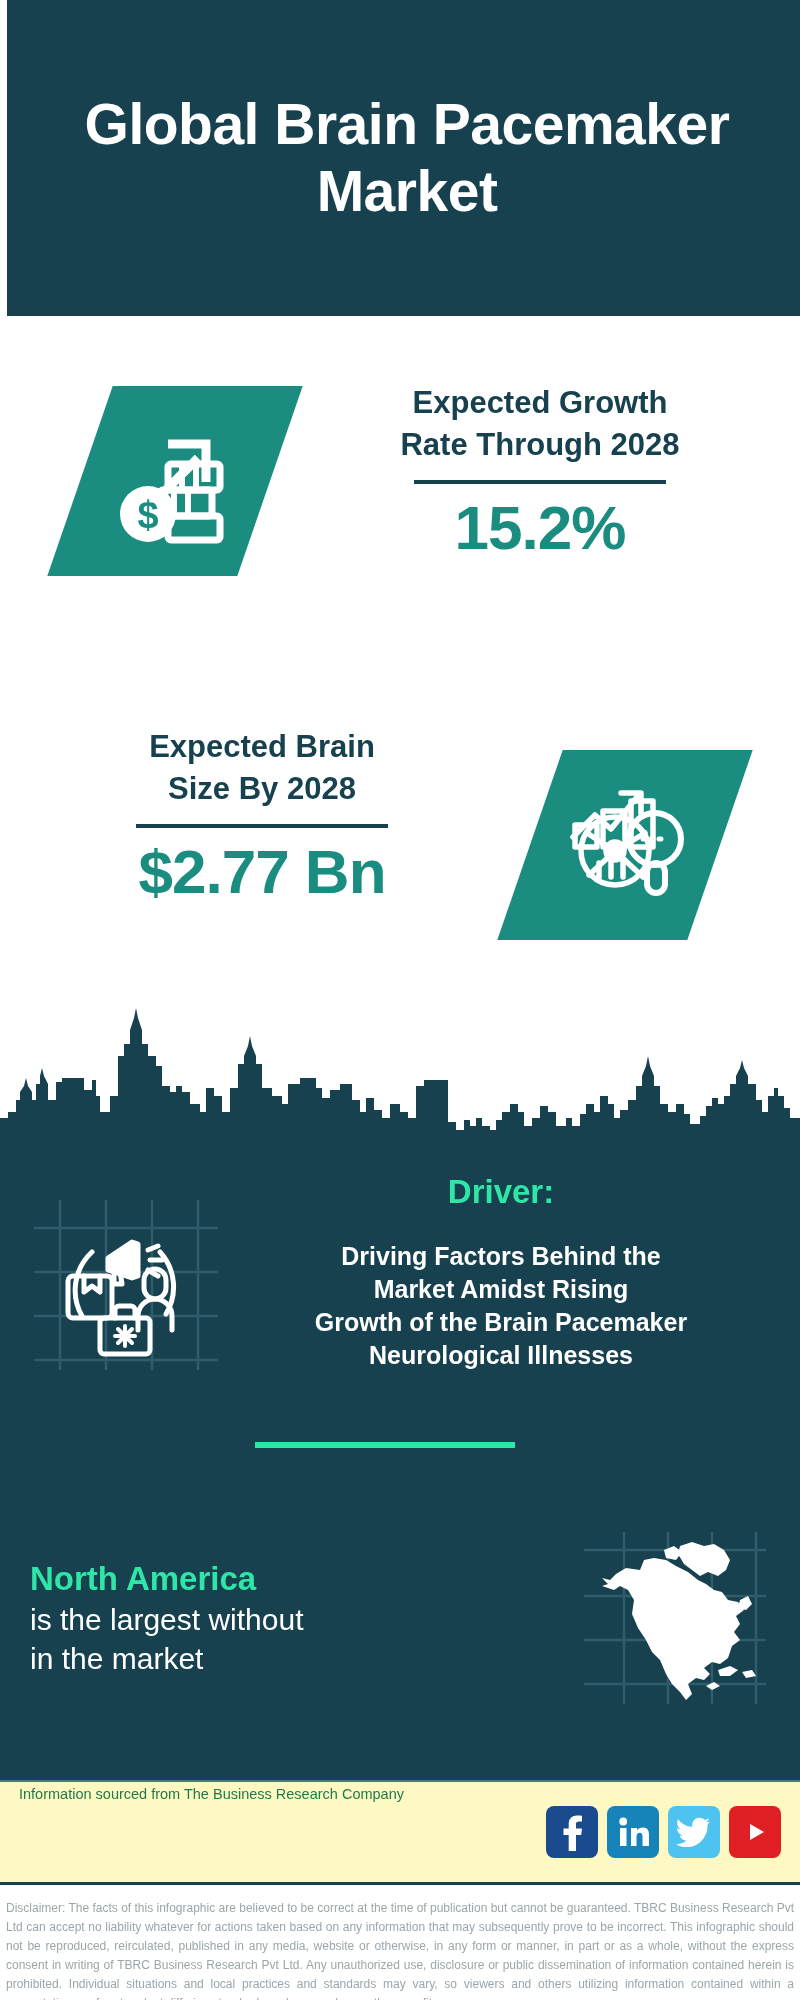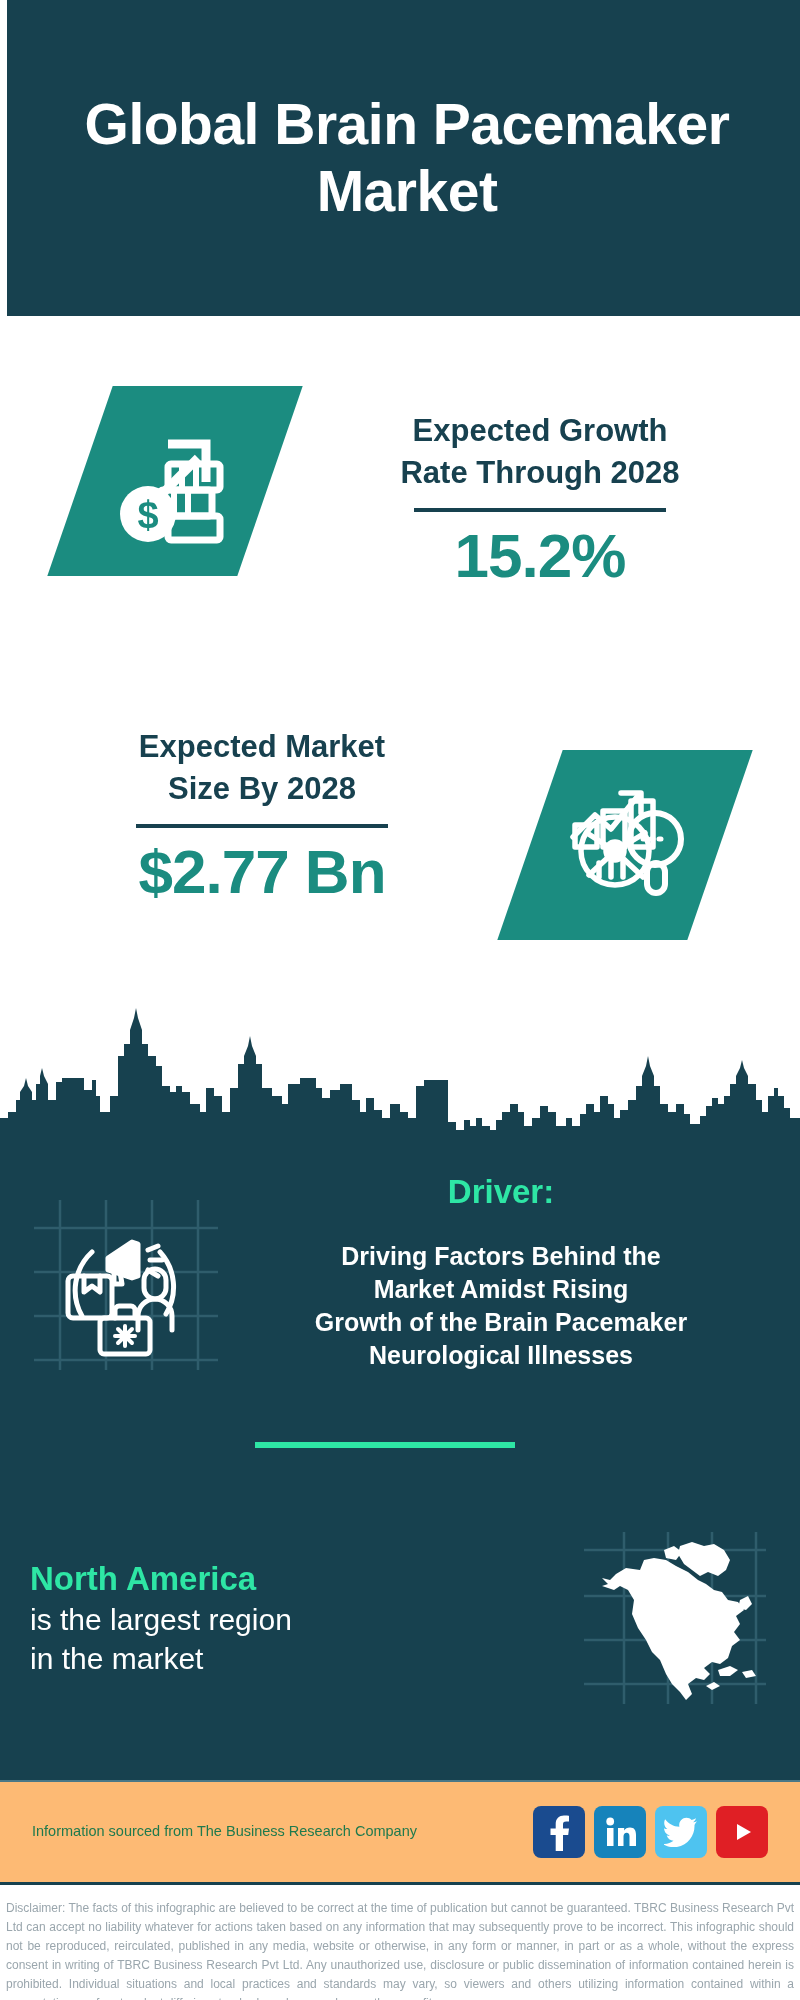"Expected Growth" div { margin-top: 28px -> none }
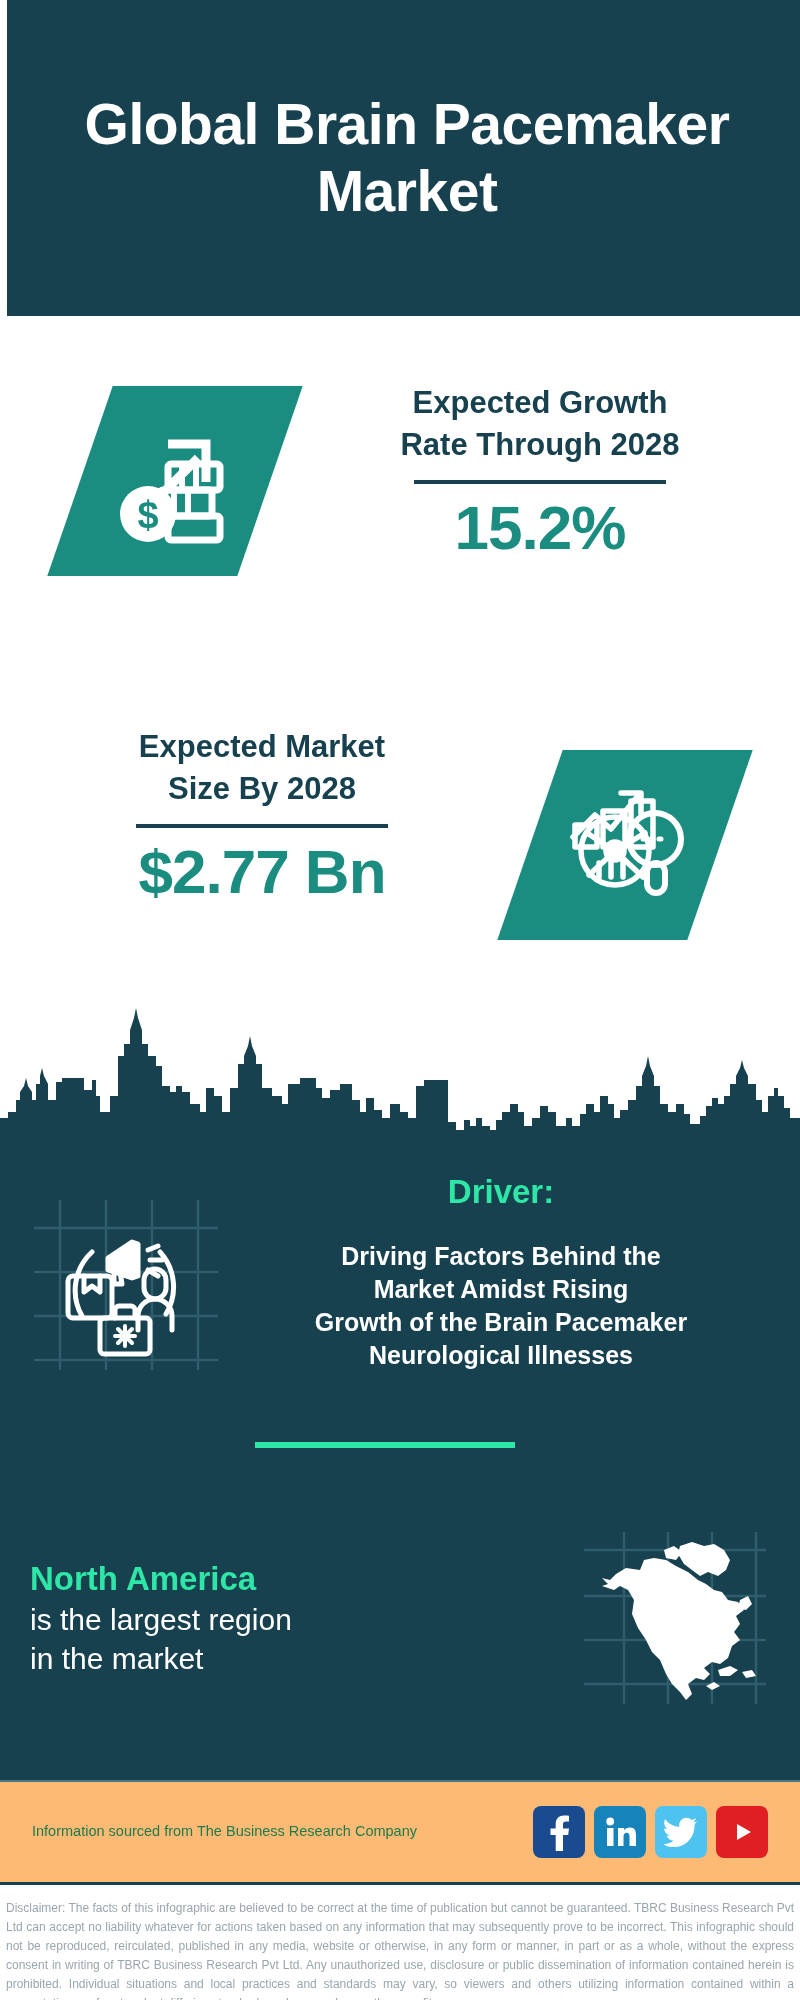"Expected Market" div.stat-title { text: Market -> Brain }
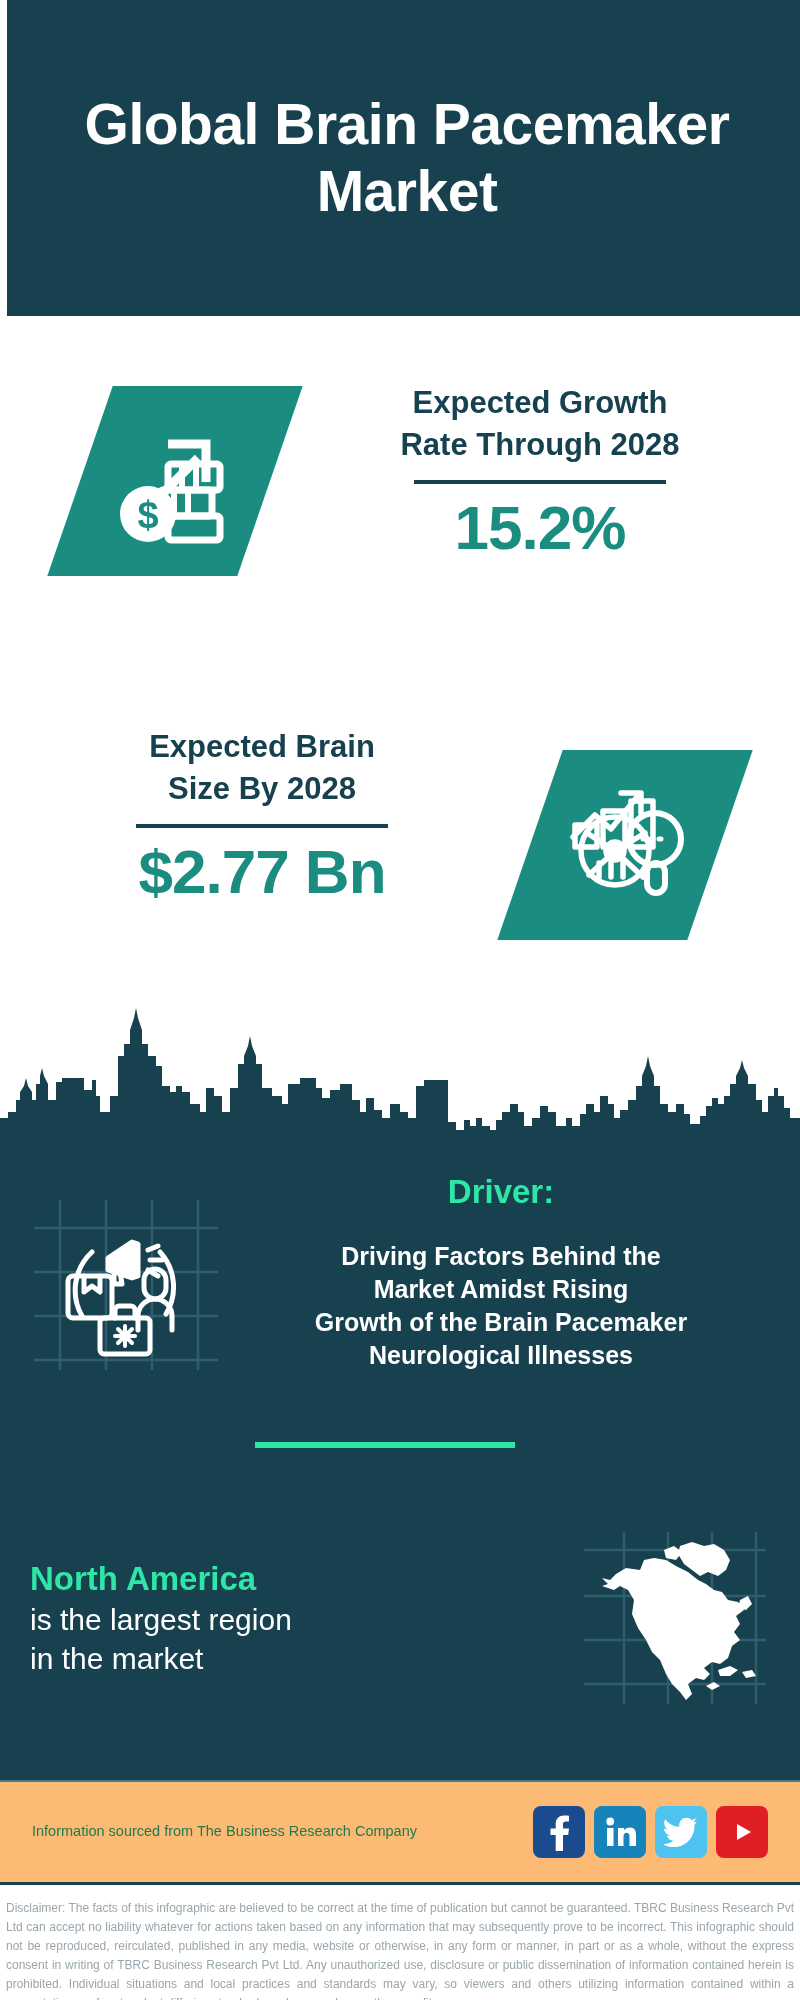"is the largest region" div.region-sub { text: region -> without }
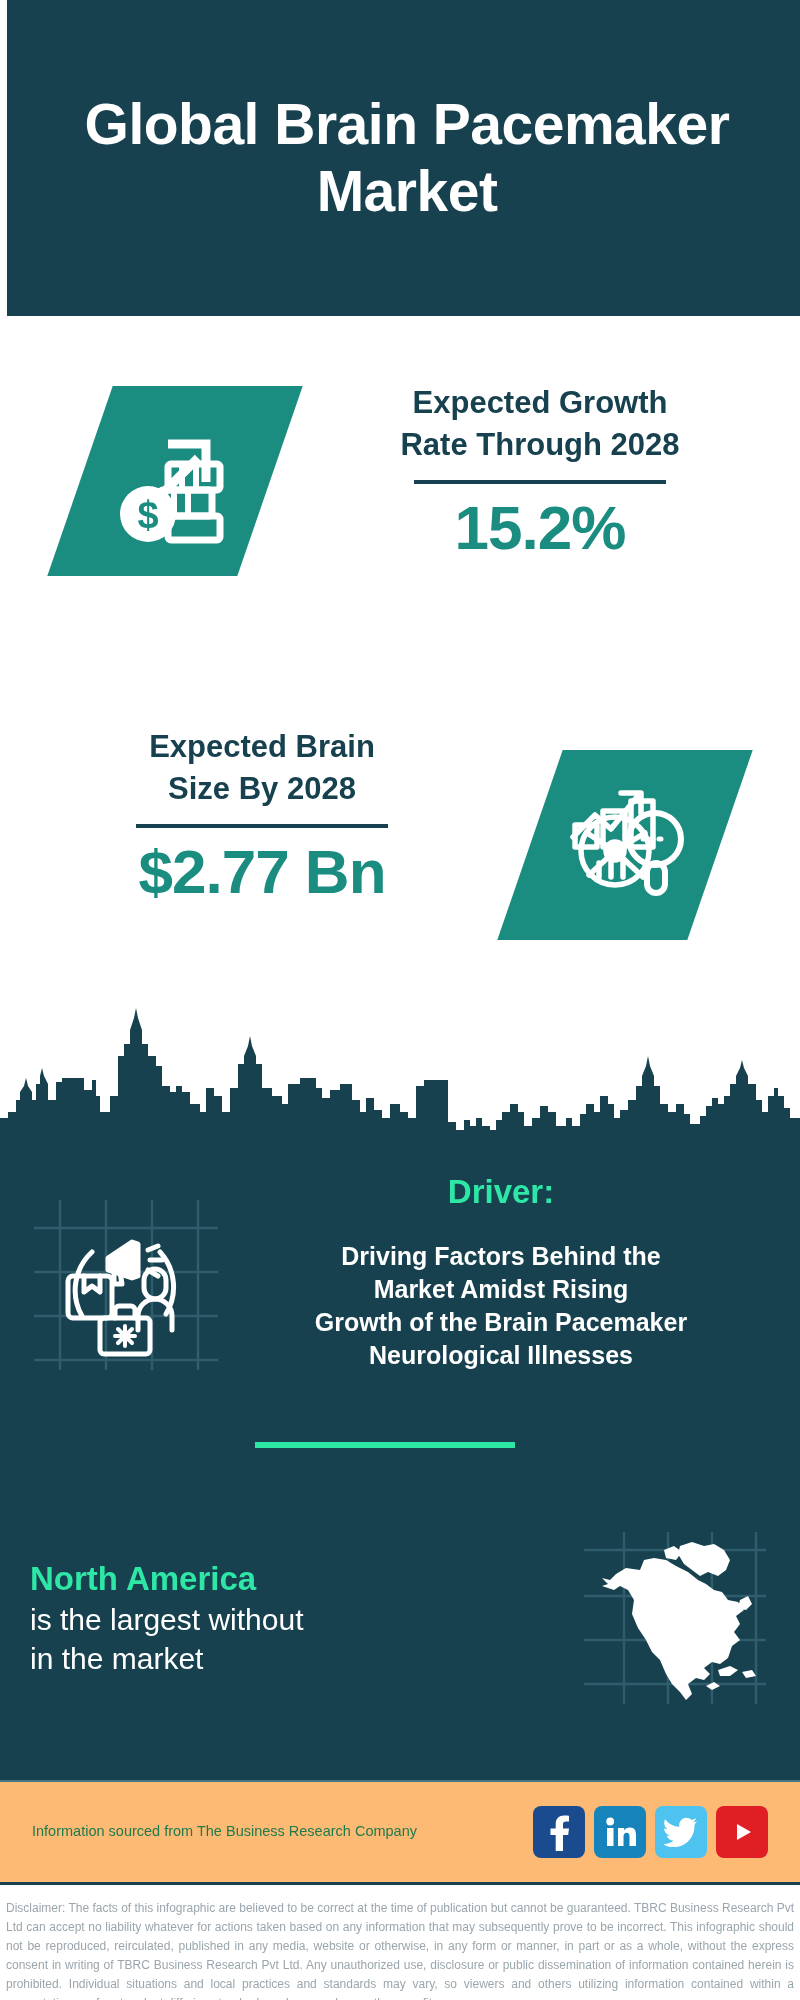"Information sourced from The Business" .footer { align-items: center -> none; background: #fdba74 -> #fef9c3; padding: 0 32px -> 0 19px }
